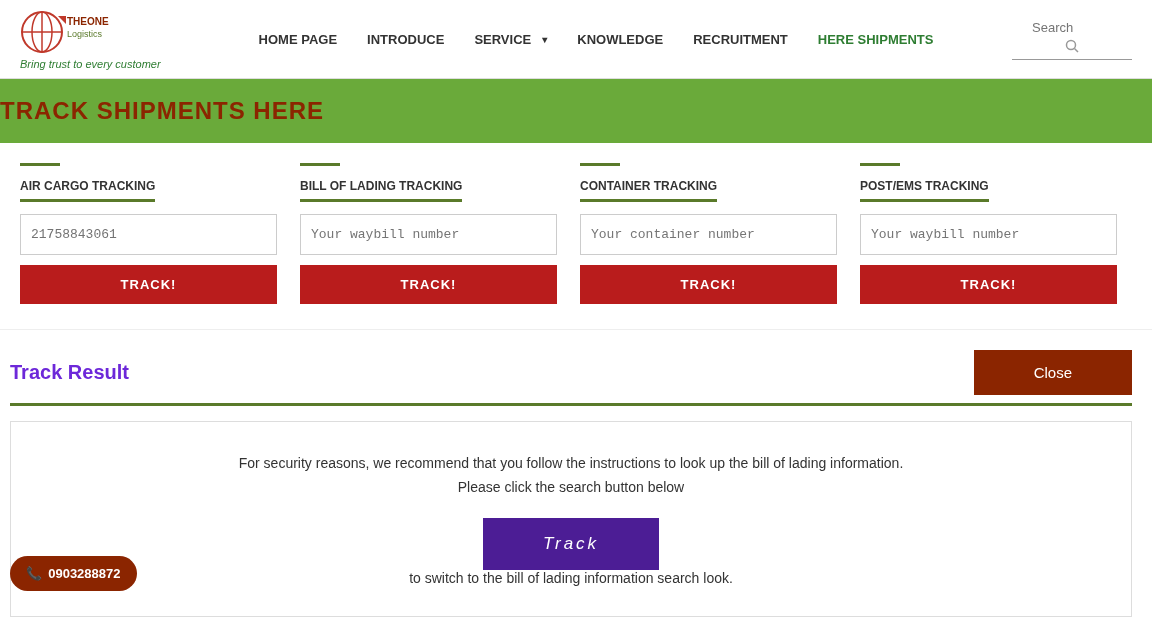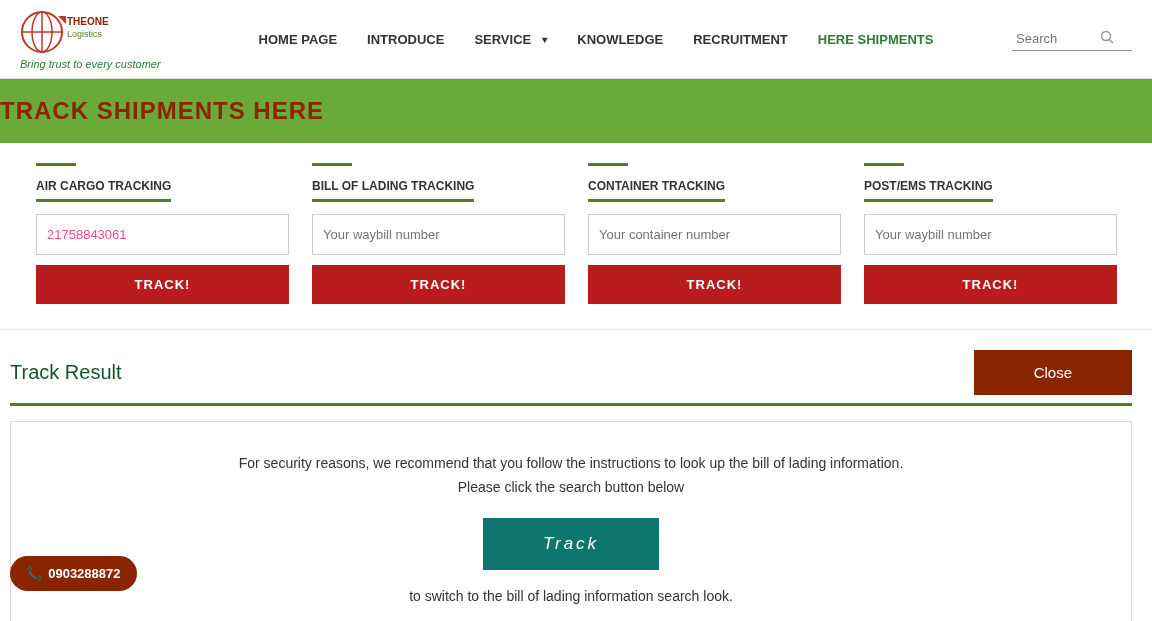"Search" .search-area { flex-direction: none -> column }
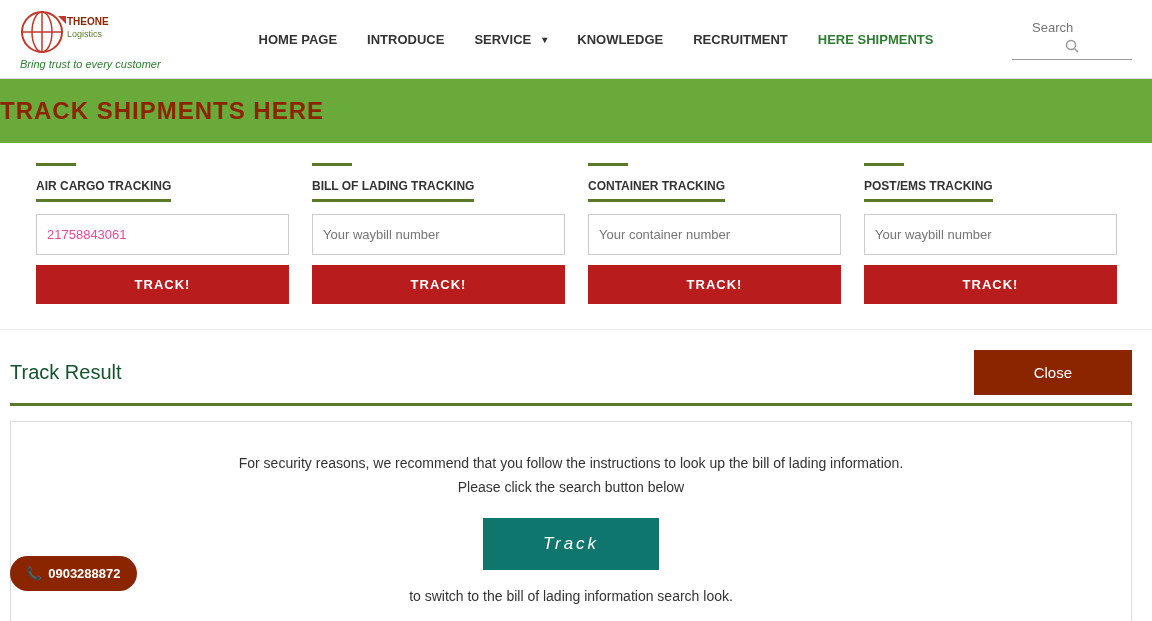"AIR CARGO TRACKING" .tracking-section { padding: 20px 20px 10px 36px -> 20px 20px 10px 20px }
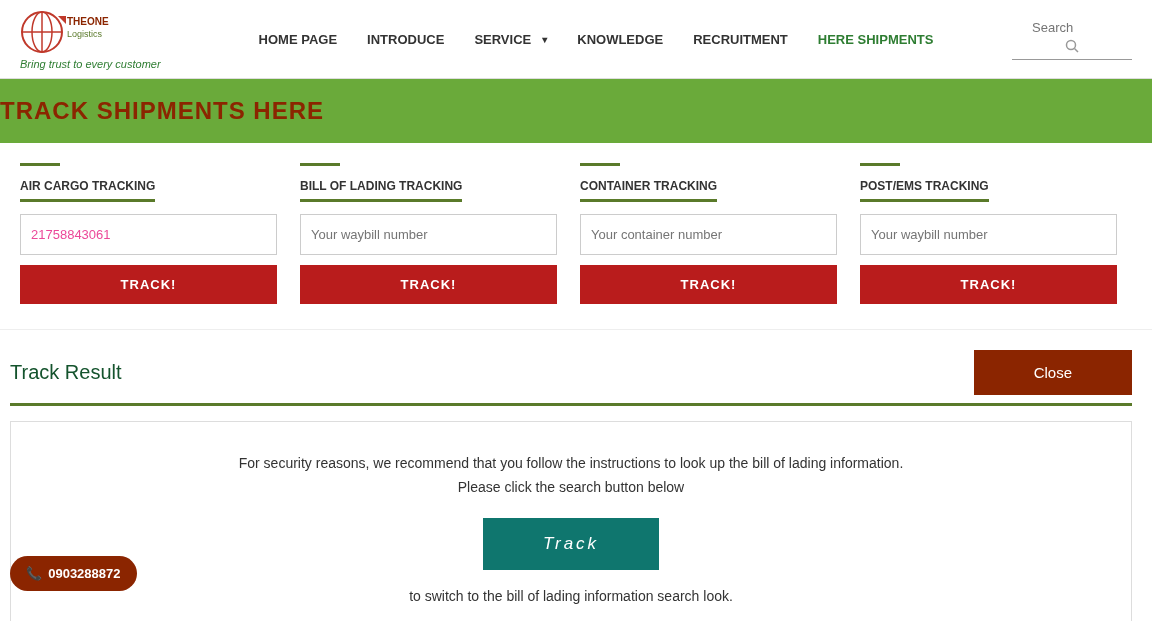"21758843061" .tracking-input { color: #ec4899 -> #737373; font-family: none -> Liberation Mono, monospace }
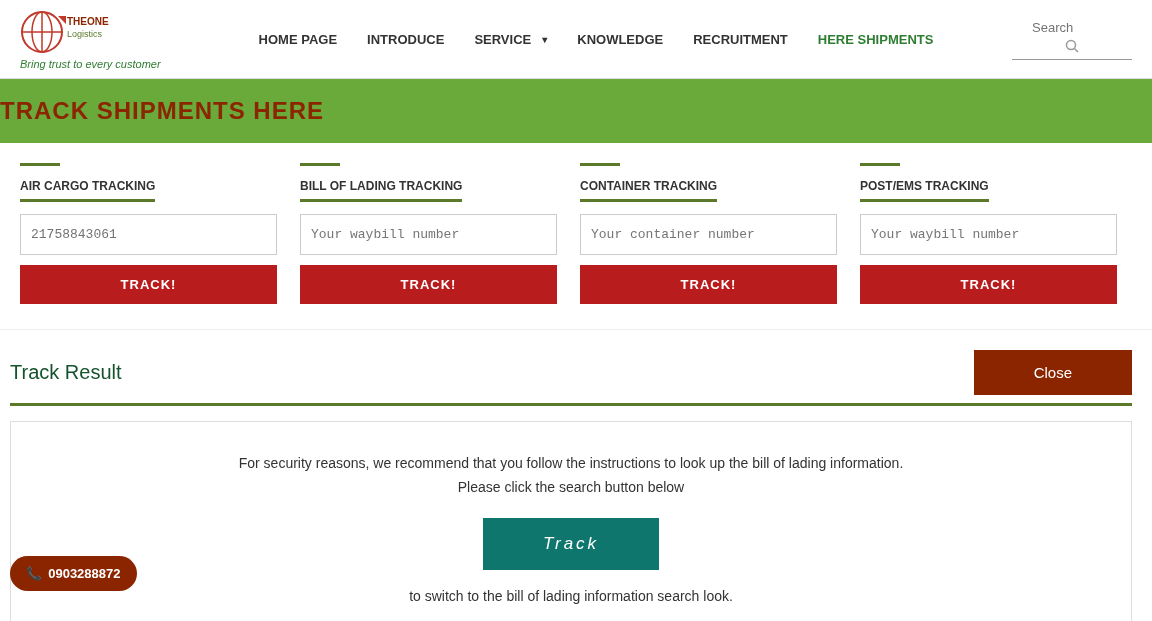"Track Result" .result-title { color: #14532d -> #6d28d9; font-weight: normal -> bold }
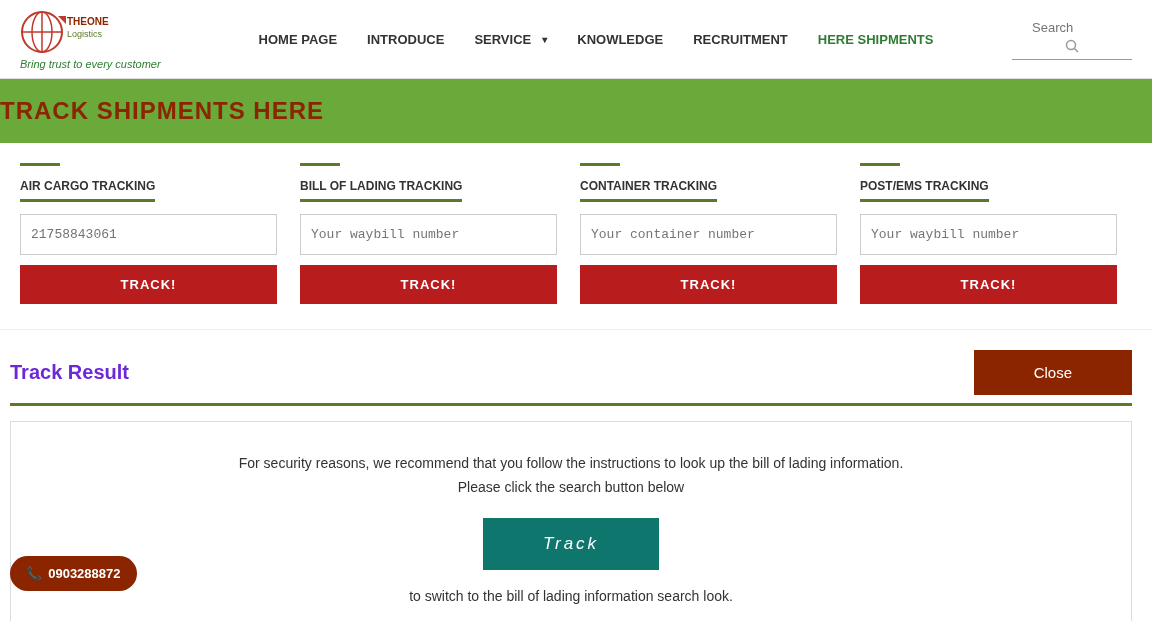"Track" .track-orange-btn { background: #0f766e -> #4c1d95; margin-bottom: 18px -> none }
